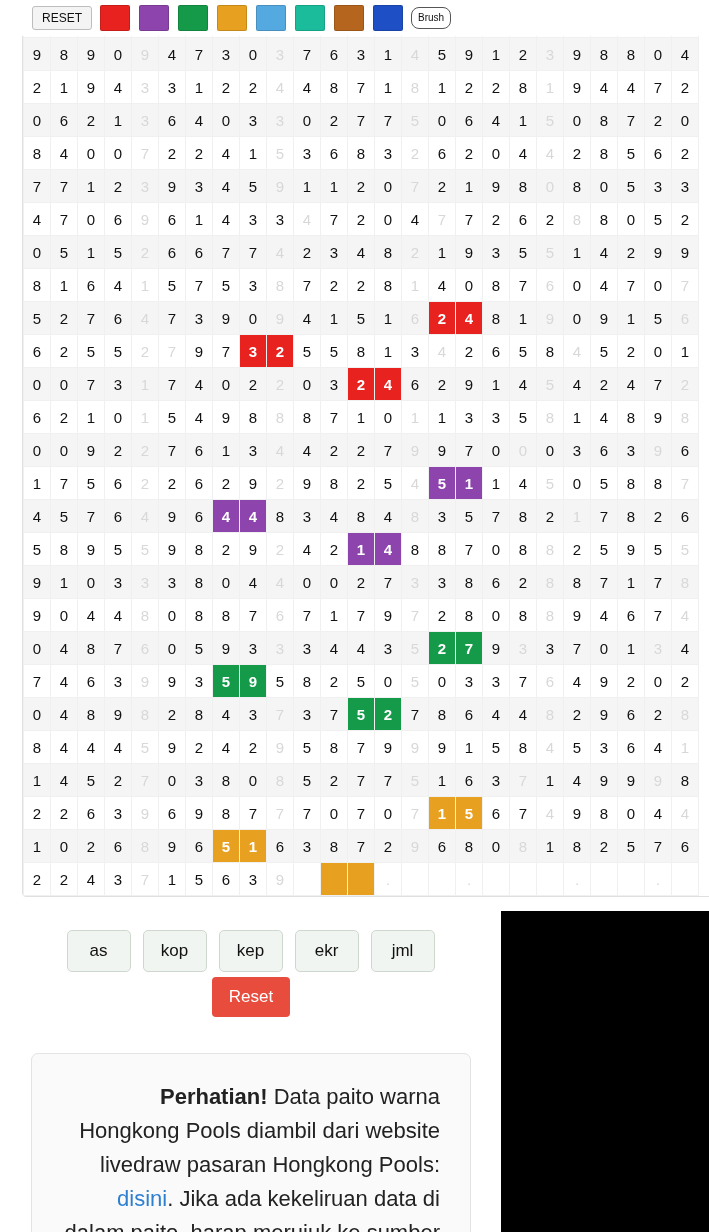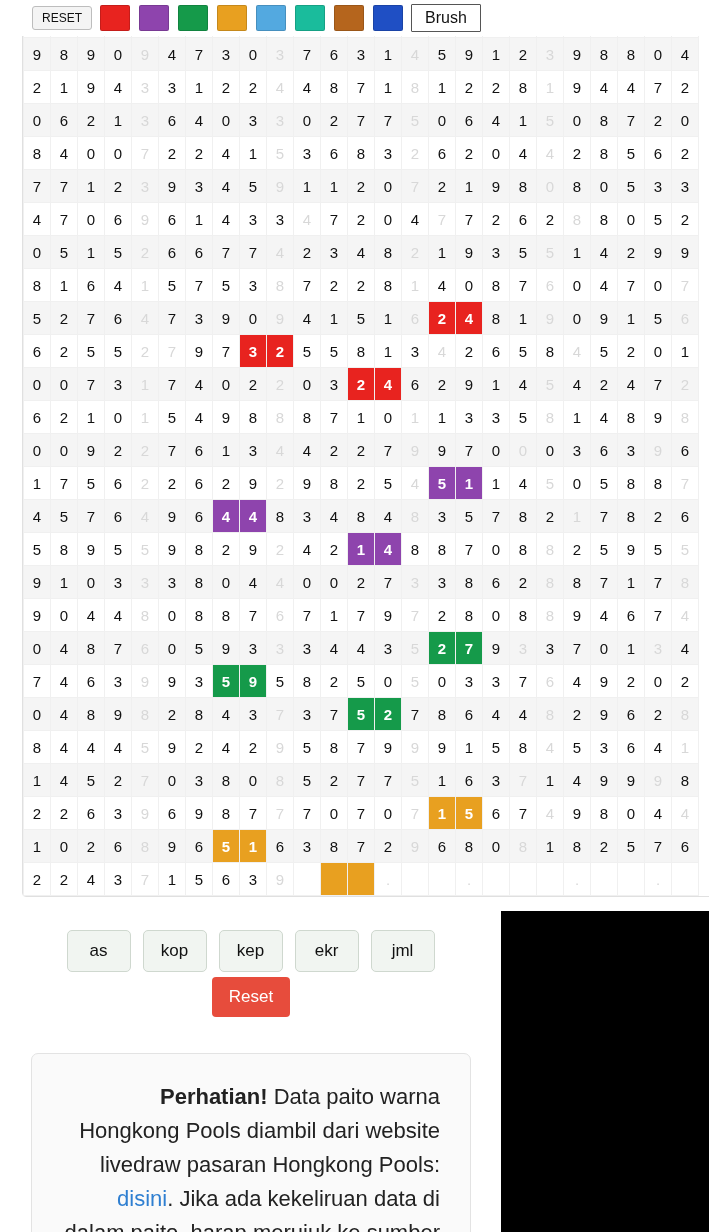"Brush" .brush-btn { border-radius: 1px -> 8px; font-size: 16px -> 10px; padding: 5px 13px -> 5px 6px }
